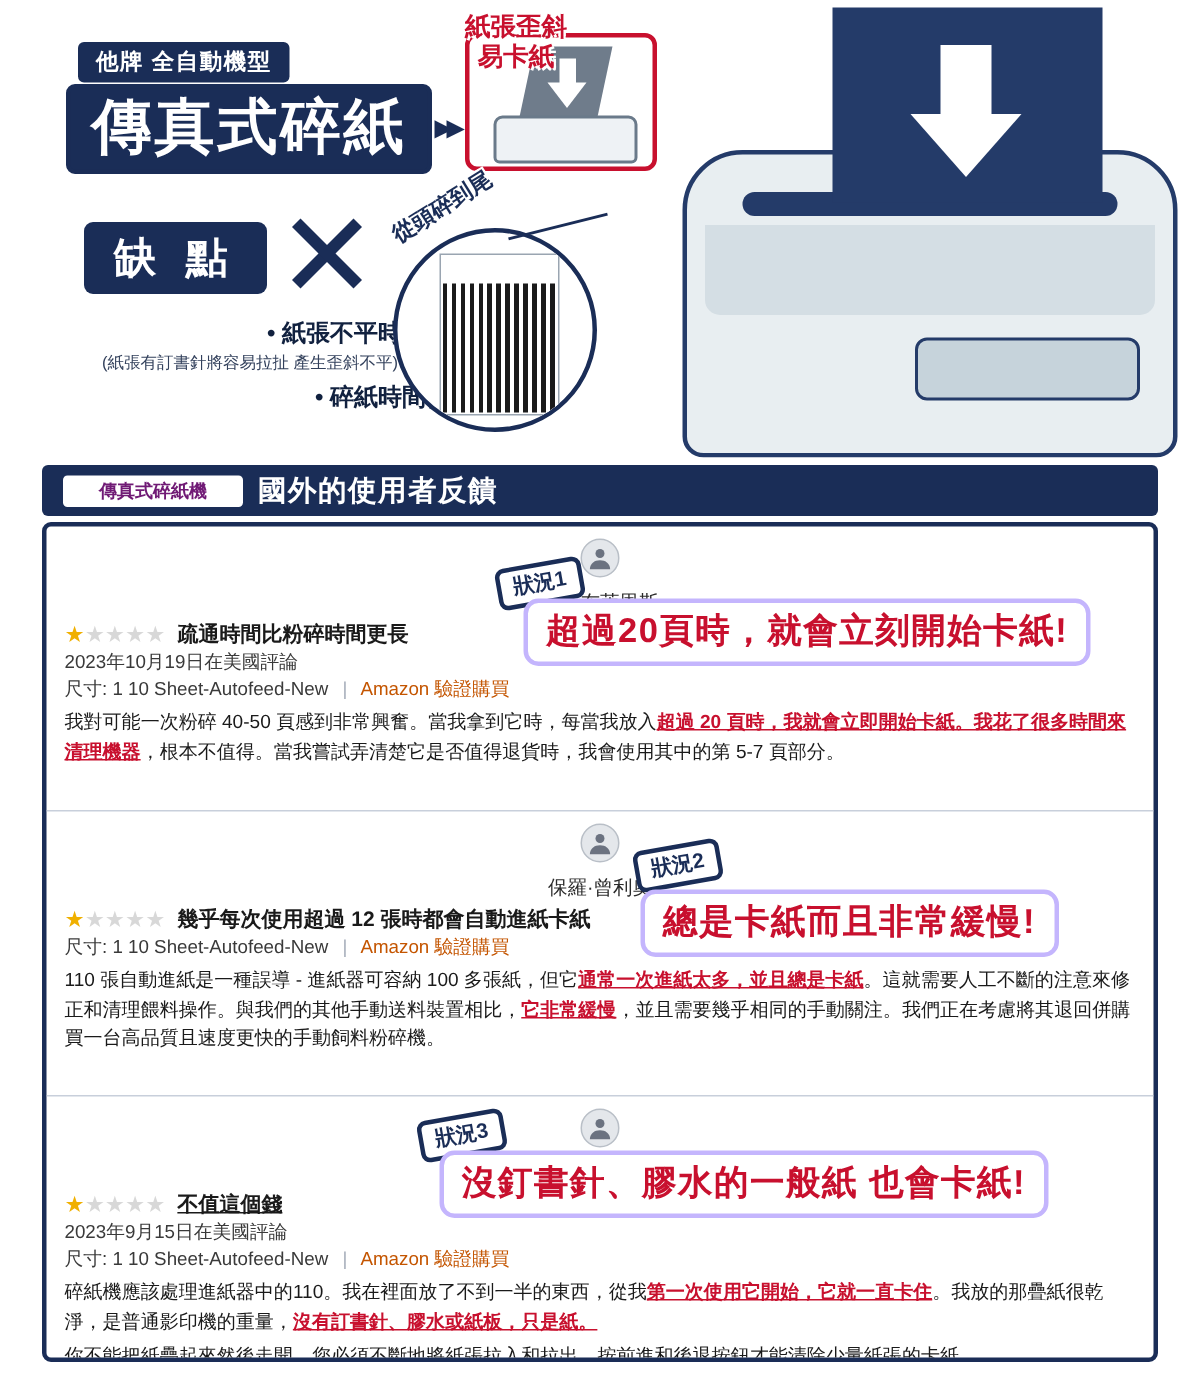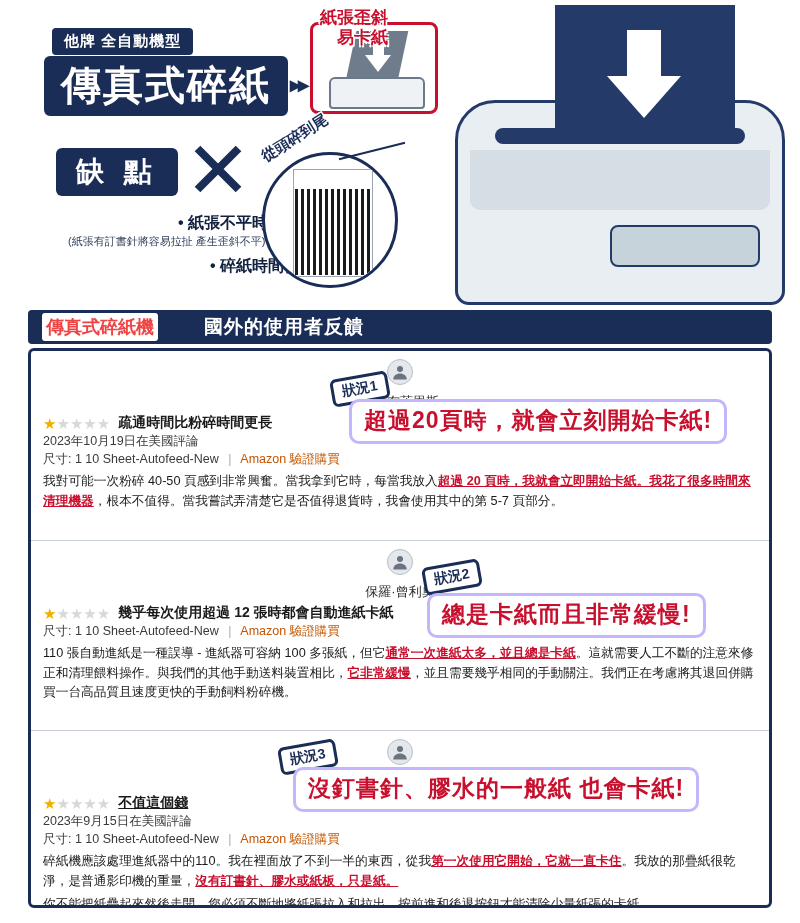"紙張歪斜" .inset-label { text-align: right -> center }
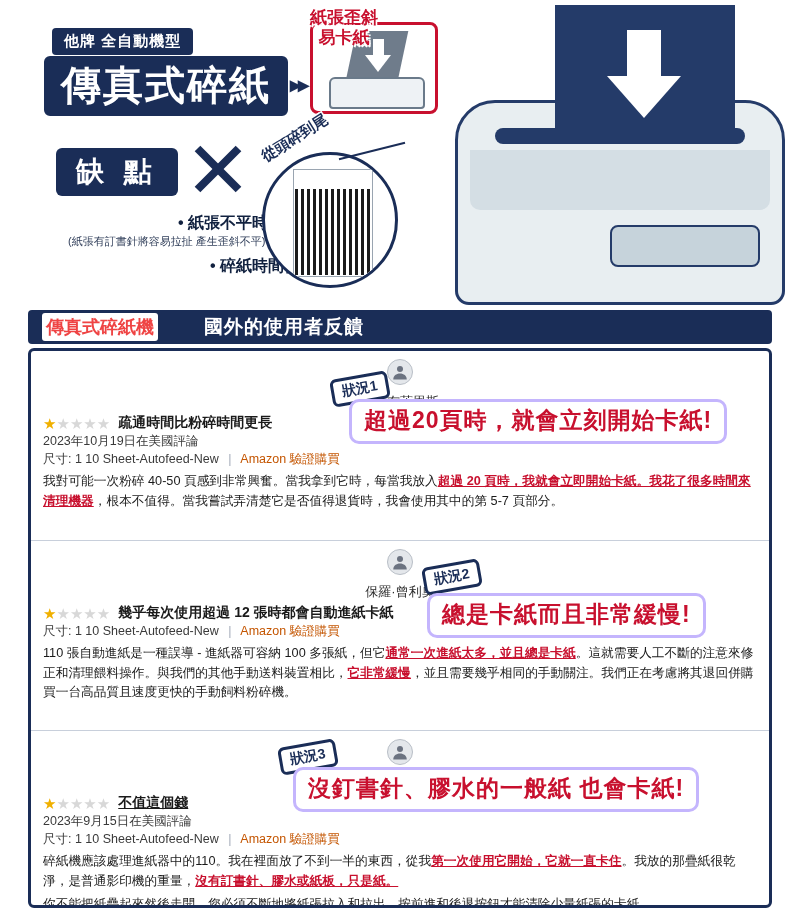"傳真式碎紙機" .section-bar .chip { color: #ef4444 -> #701a75; font-size: 18px -> 12px; padding: 2px 4px -> 2px 24px }
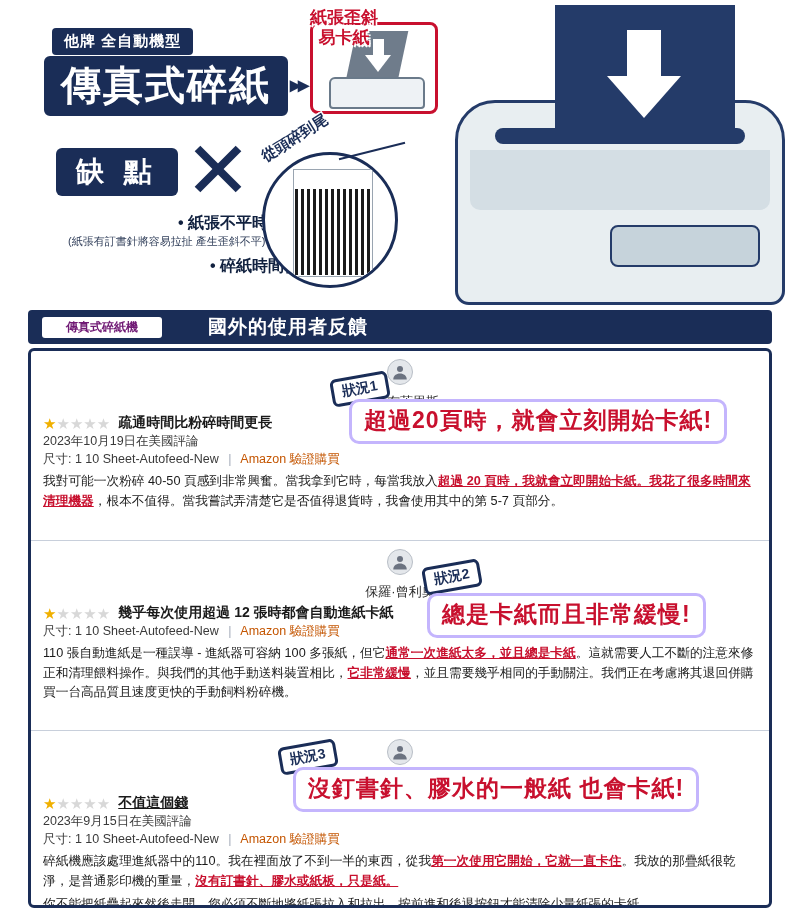"國外的使用者反饋" .section-bar .sec-title { margin-left: 36px -> none }
